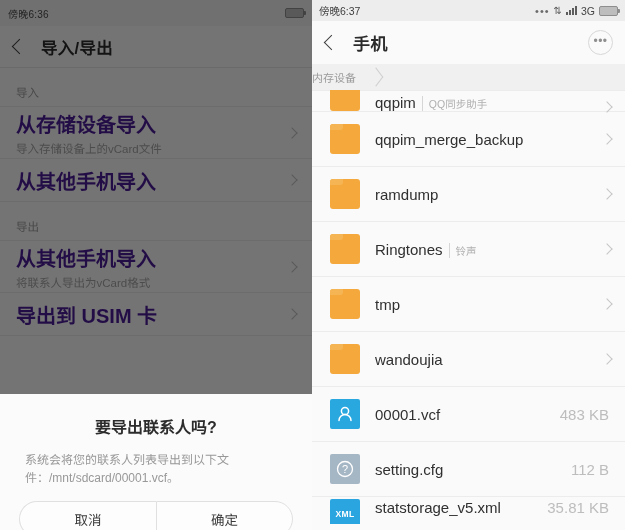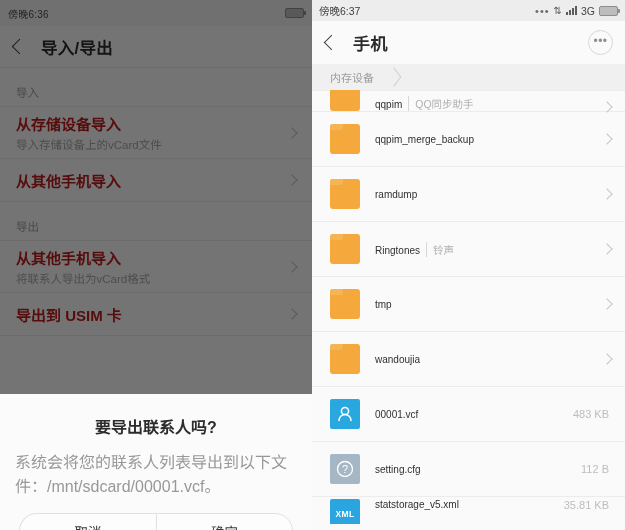"内存设备" .breadcrumb { padding-left: 18px -> 0 }
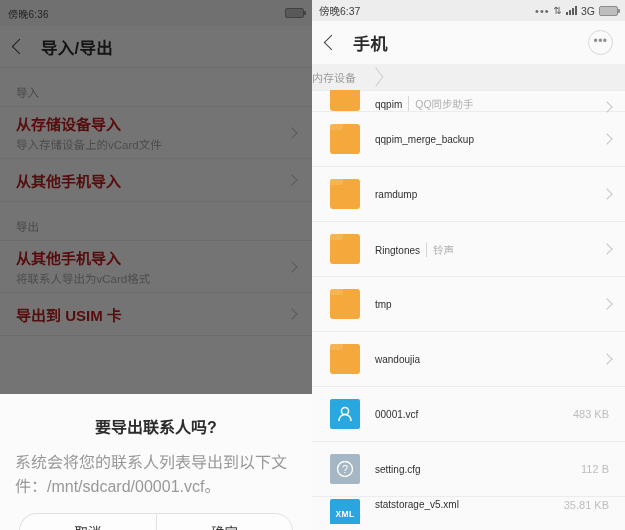"qqpim" .f-name { font-size: 10px -> 15px }
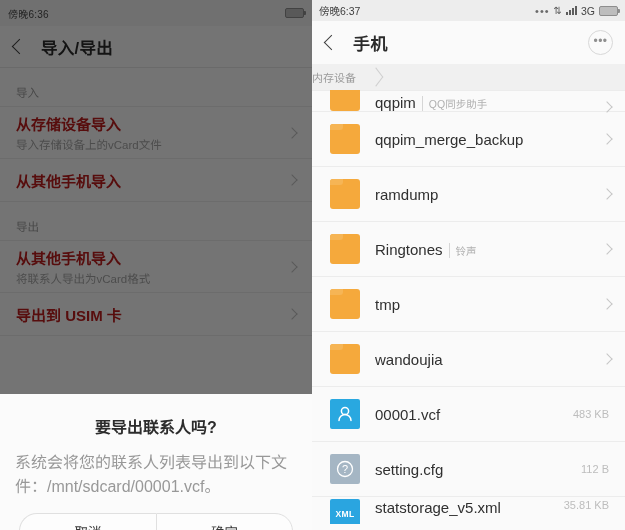"从存储设备导入" .l-row-title { color: #b91c1c -> #4c1d95; font-size: 15px -> 20px }
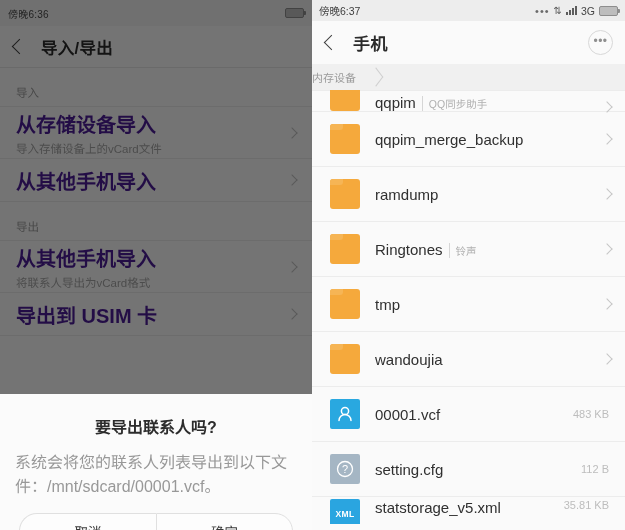"483 KB" .f-size { font-size: 11px -> 15px }
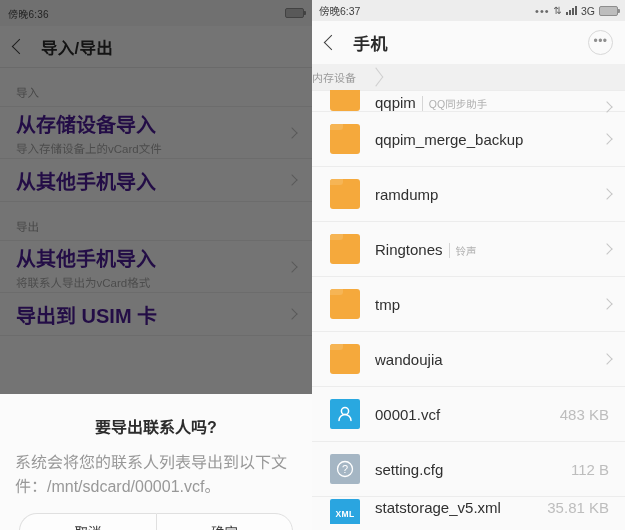"系统会将您的联系人列表导出到以下文件：/mnt/sdcard/00001.vcf" .dlg-msg { font-size: 16px -> 12px; padding: 0 15px -> 0 25px }
